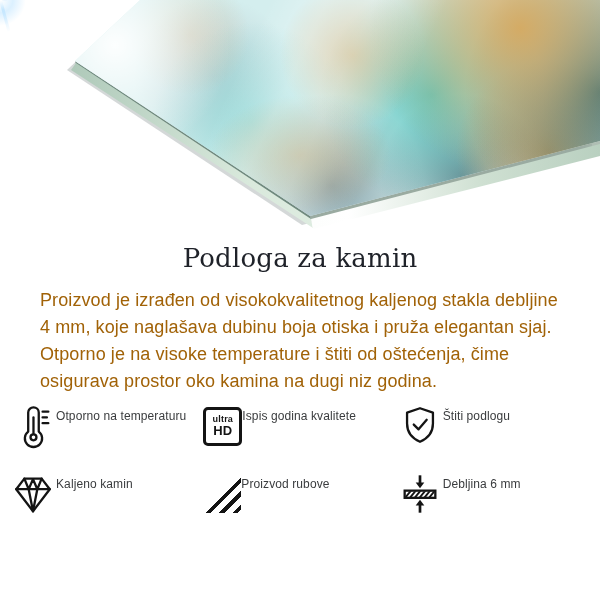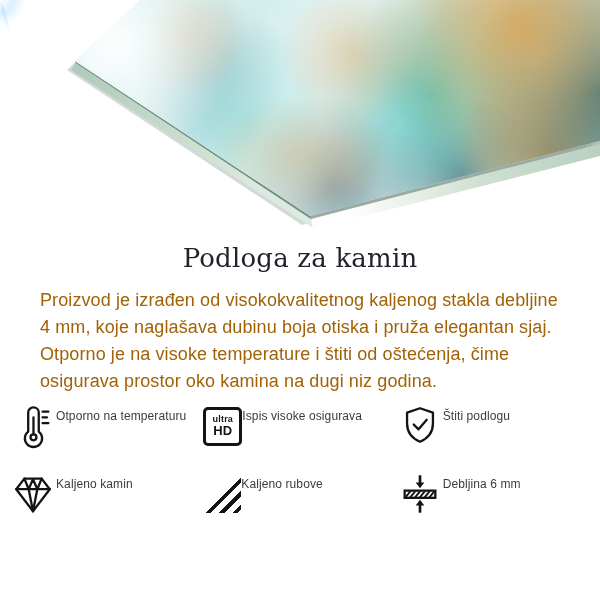"Ispis visoke osigurava" div.feature-label { text: visoke osigurava -> godina kvalitete }
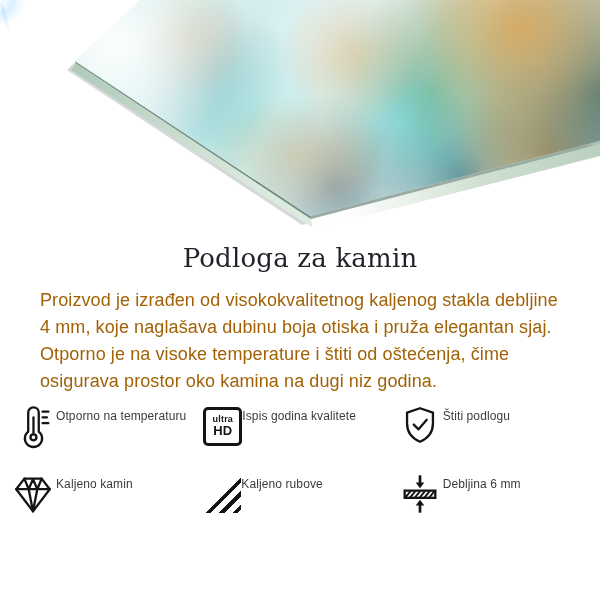"Kaljeno rubove" div.feature-label { text: Kaljeno -> Proizvod }
